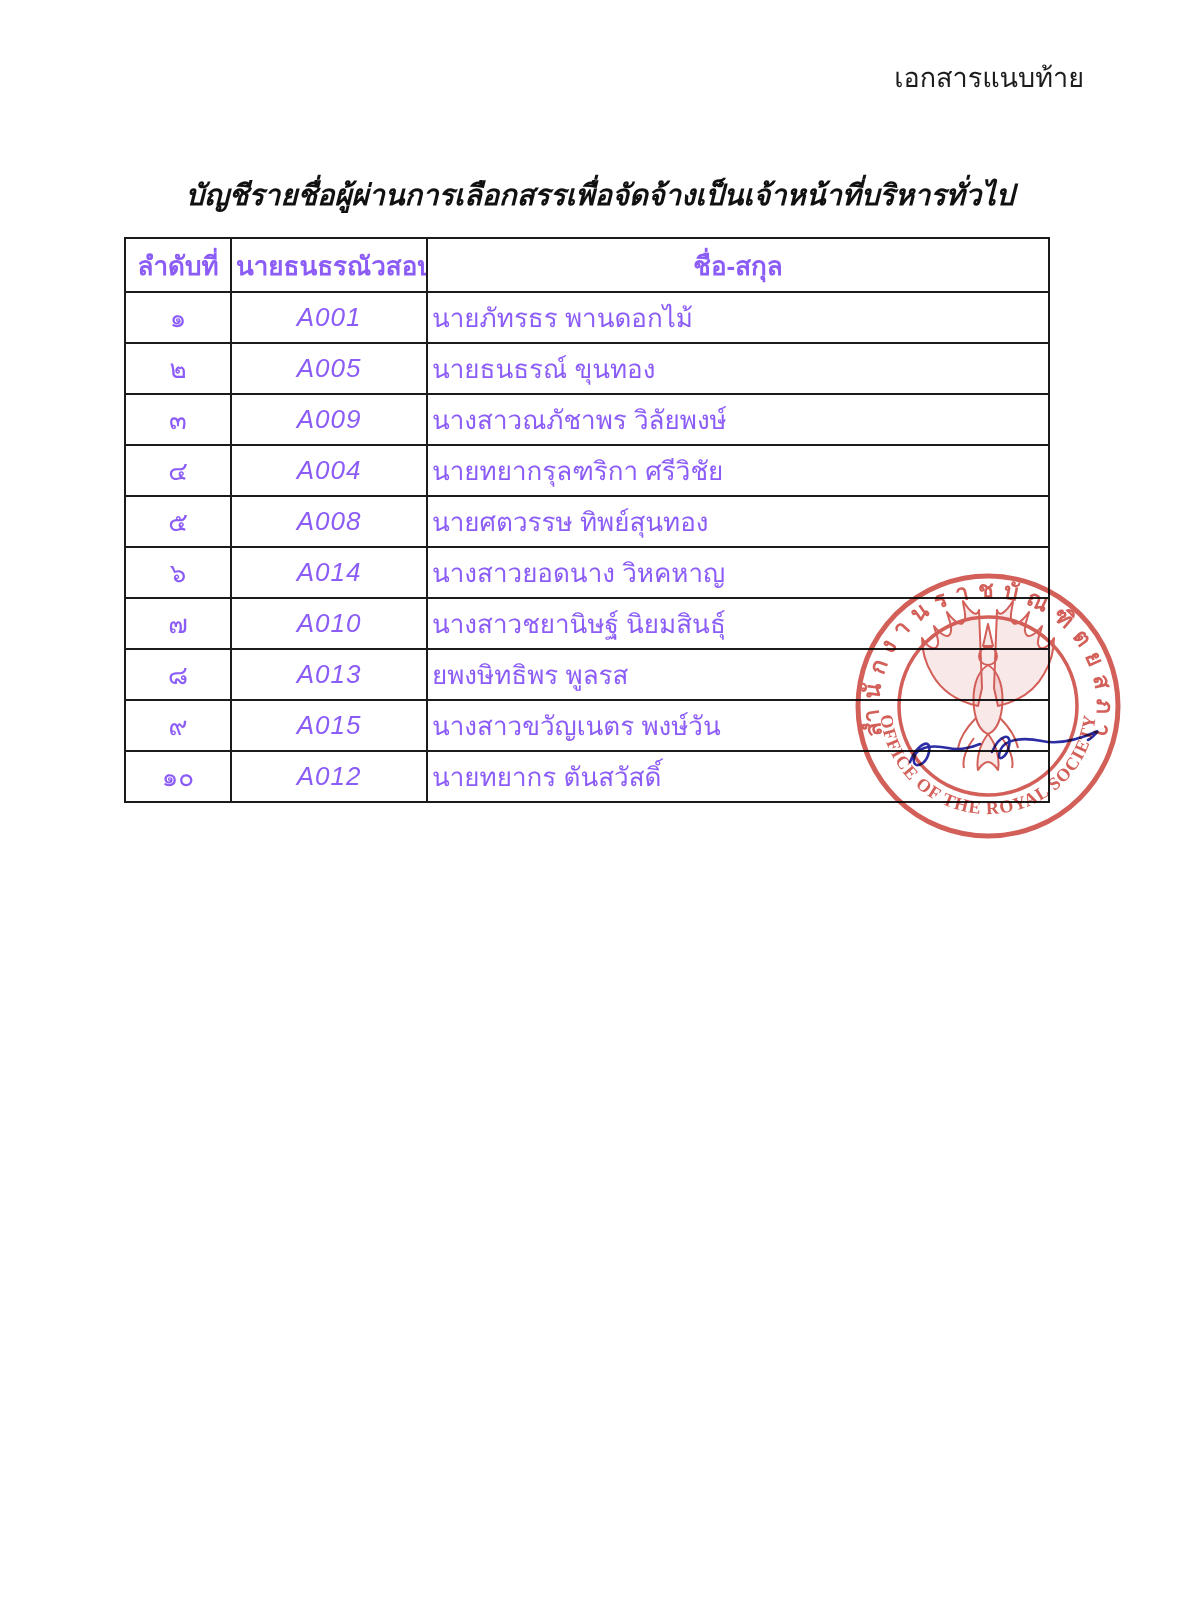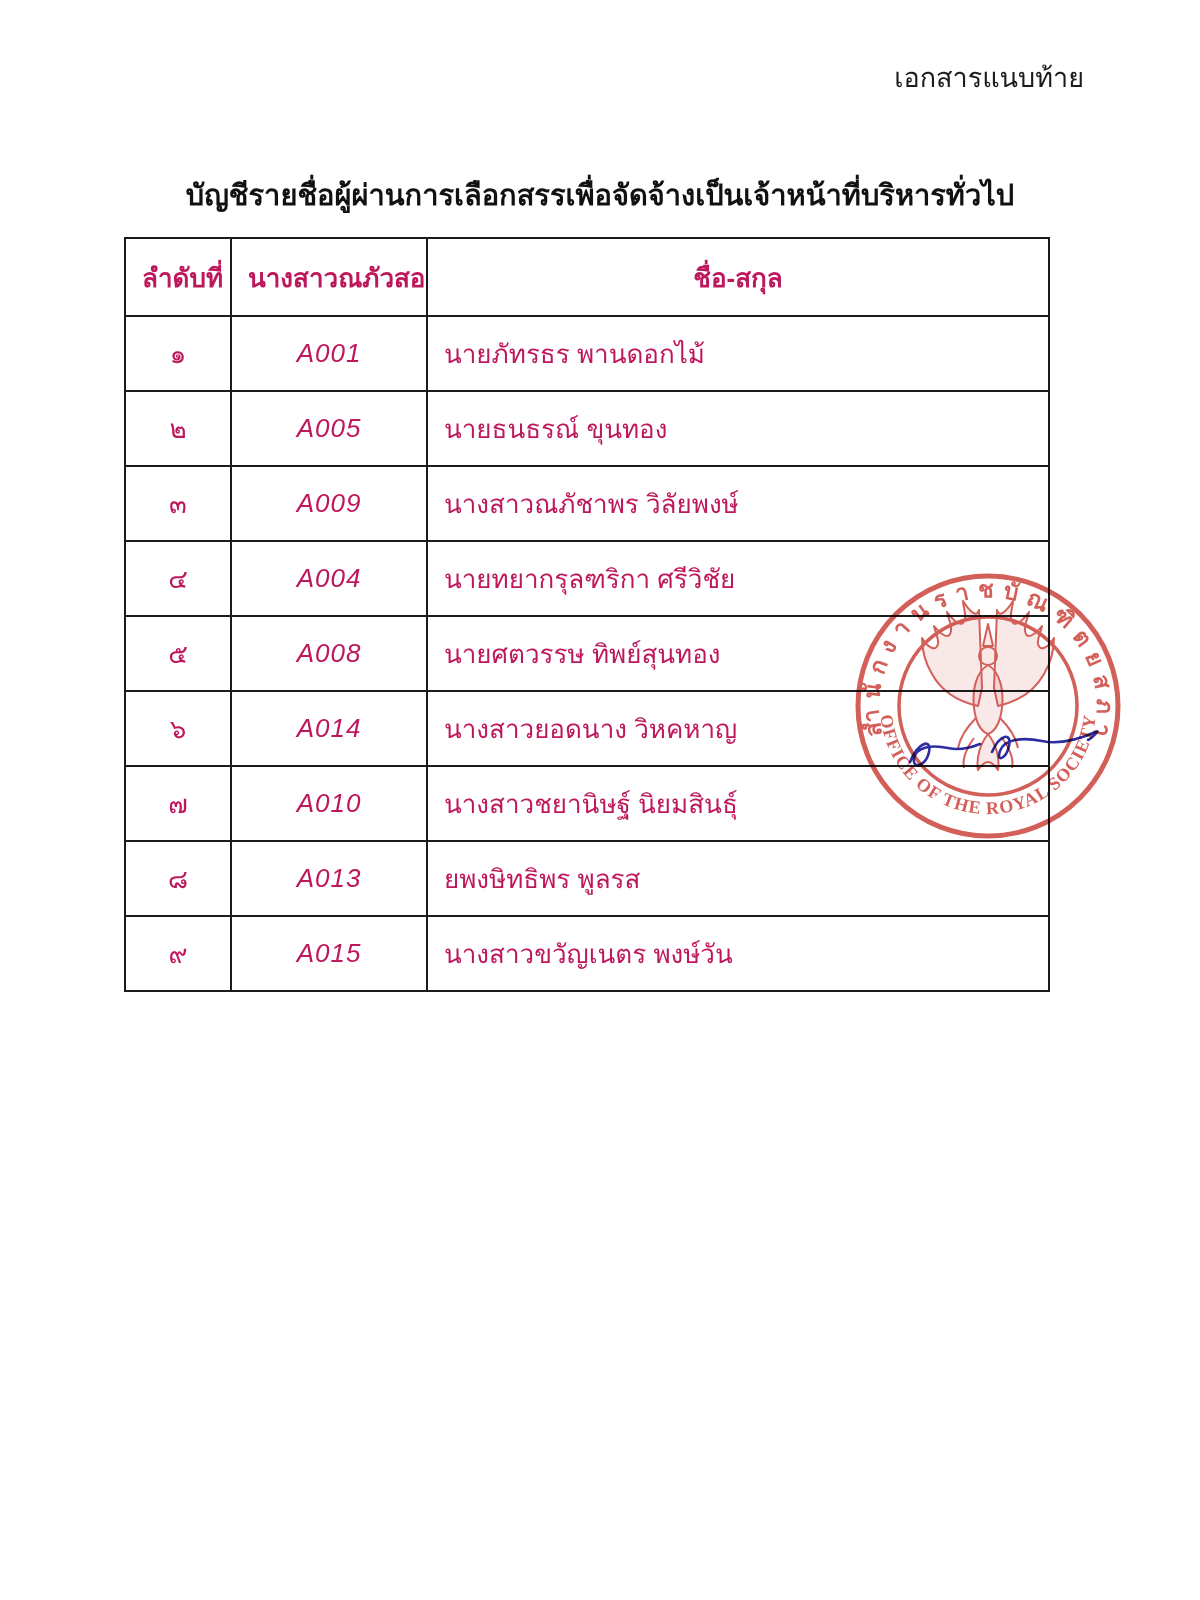"บัญชีรายชื่อผู้ผ่านการเลือกสรรเพื่อจัดจ้" .doc-title { font-style: none -> italic }
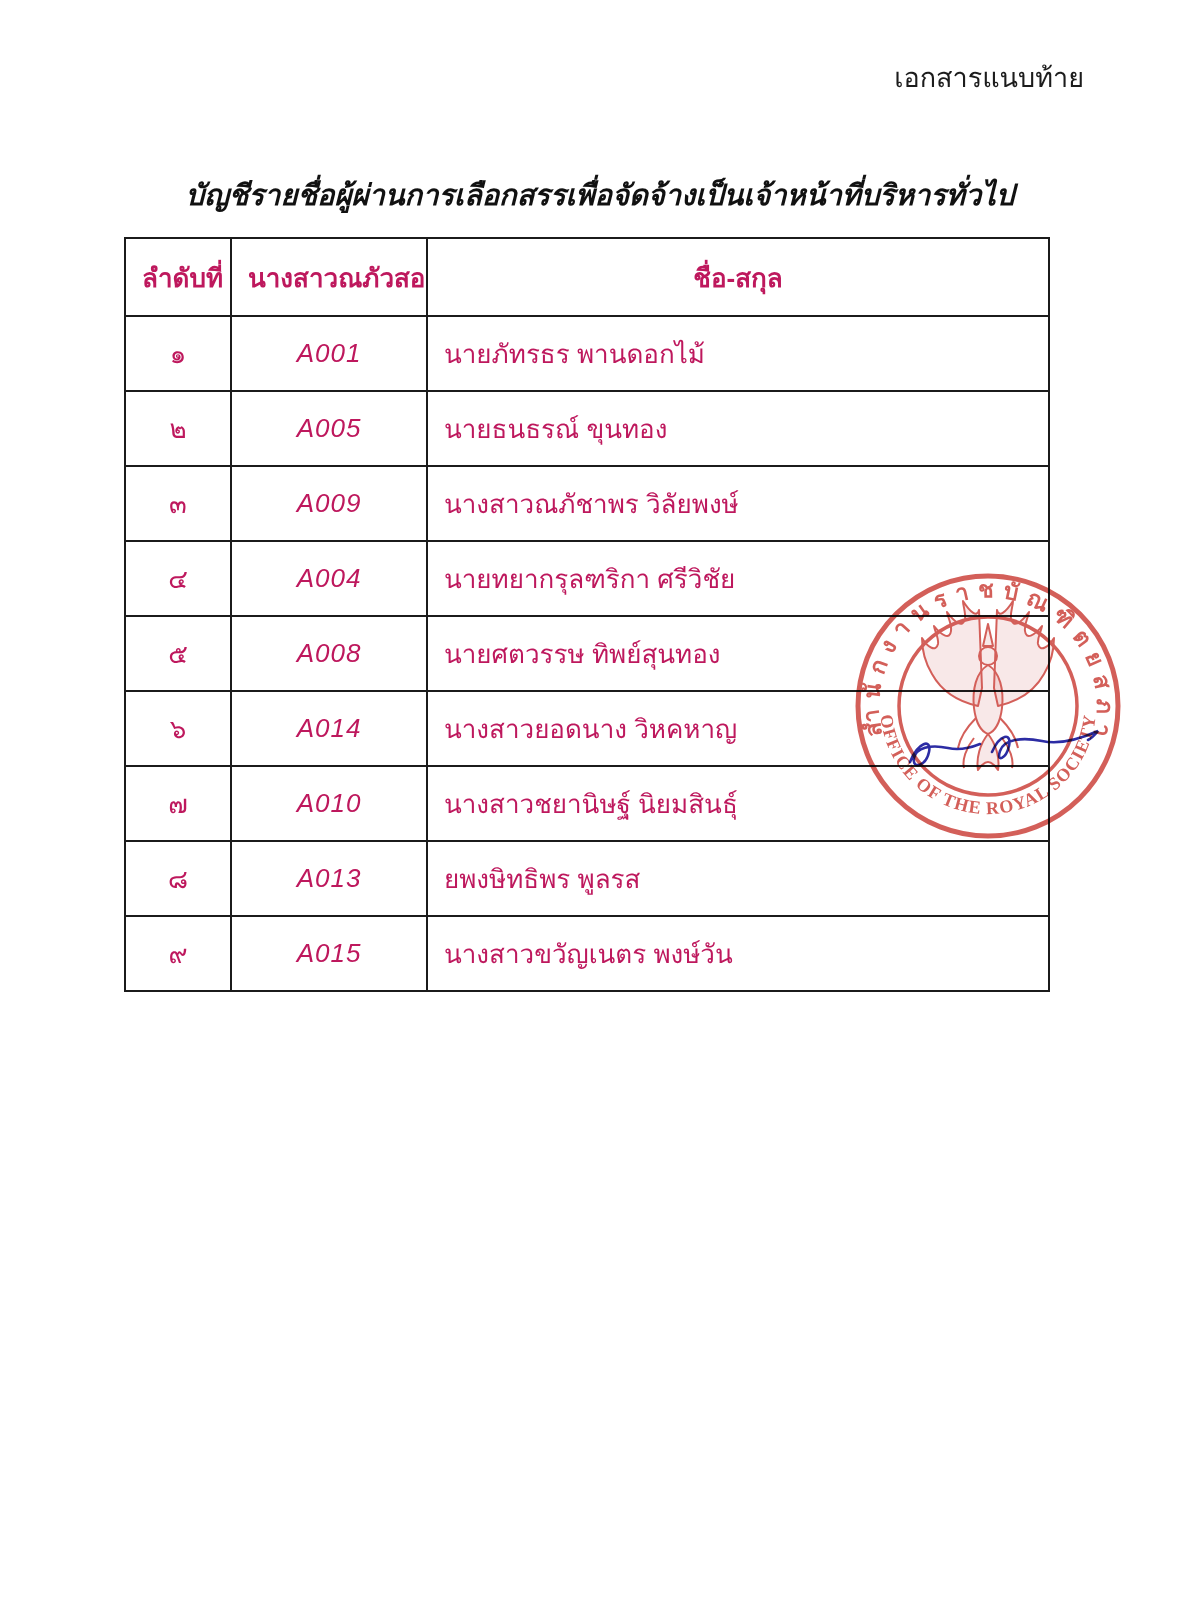"ลำดับที่" table.roster th, table.roster td { color: #be185d -> #8b5cf6; padding: 16px -> 4px }
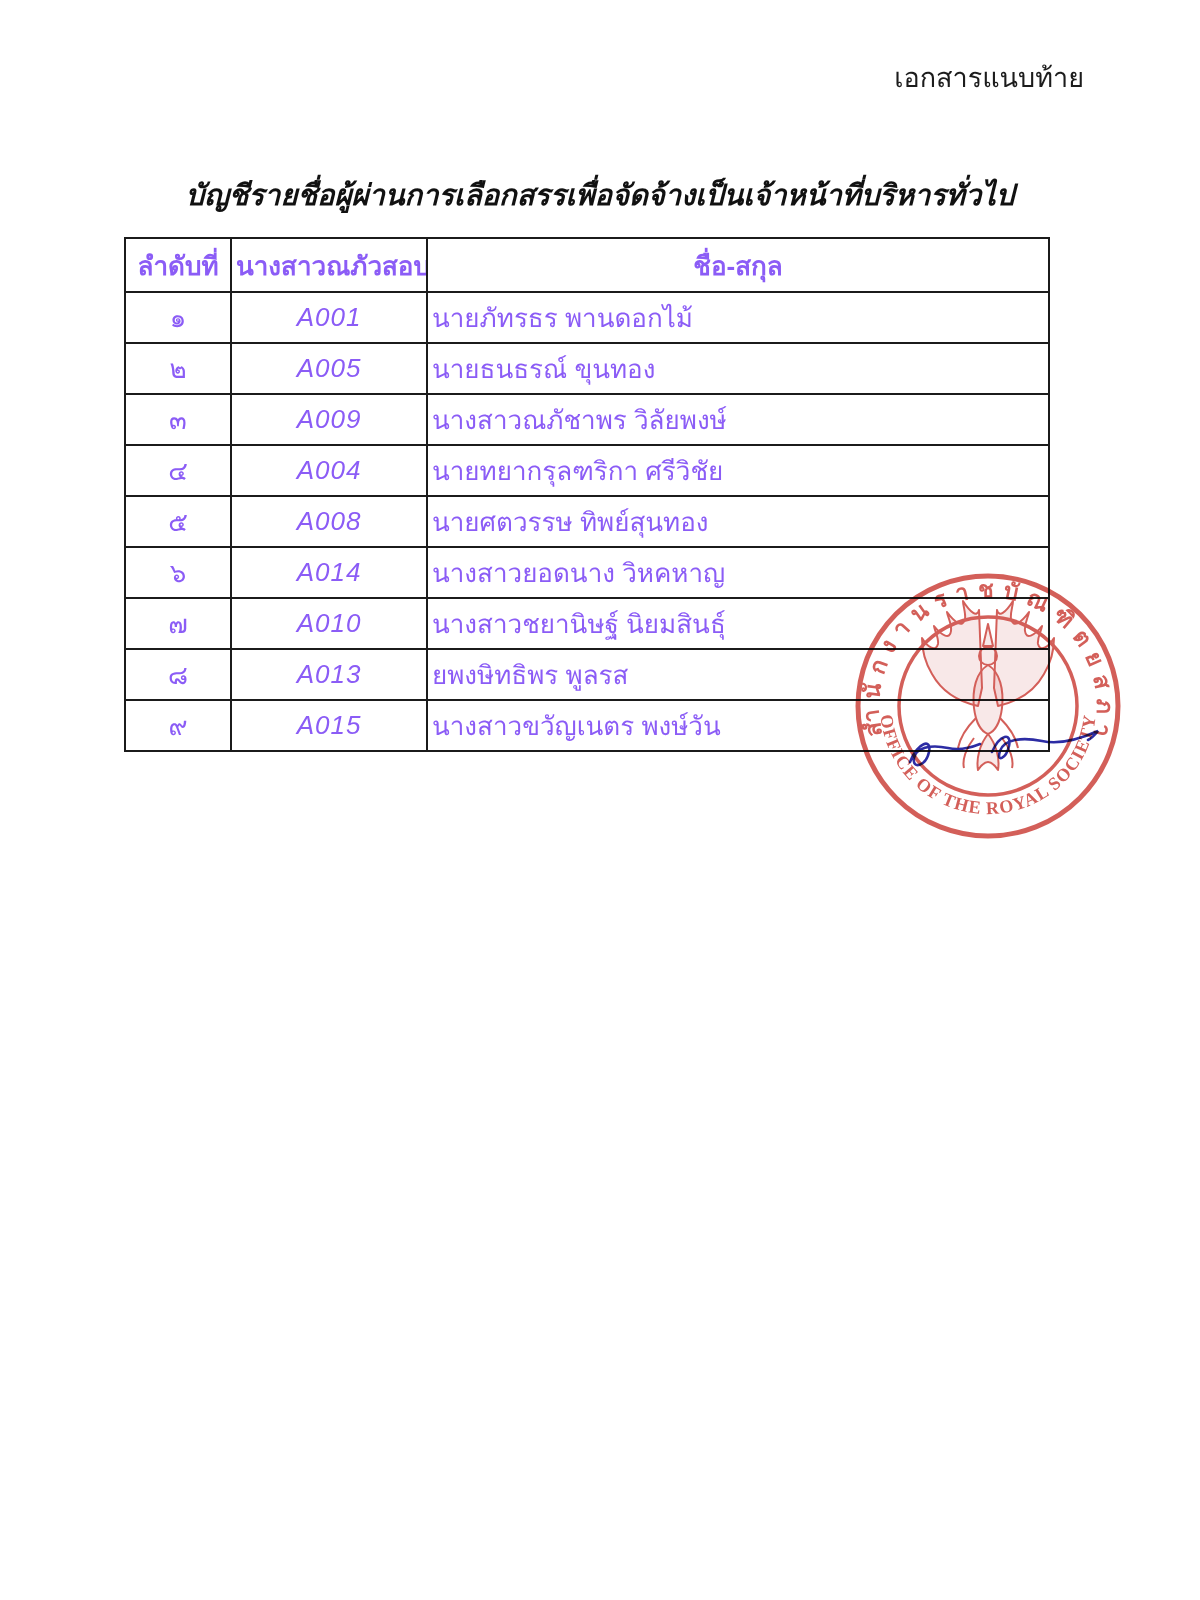"นางสาวณภัวสอบ" th { text: นางสาวณภัวสอบ -> นายธนธรณัวสอบ }
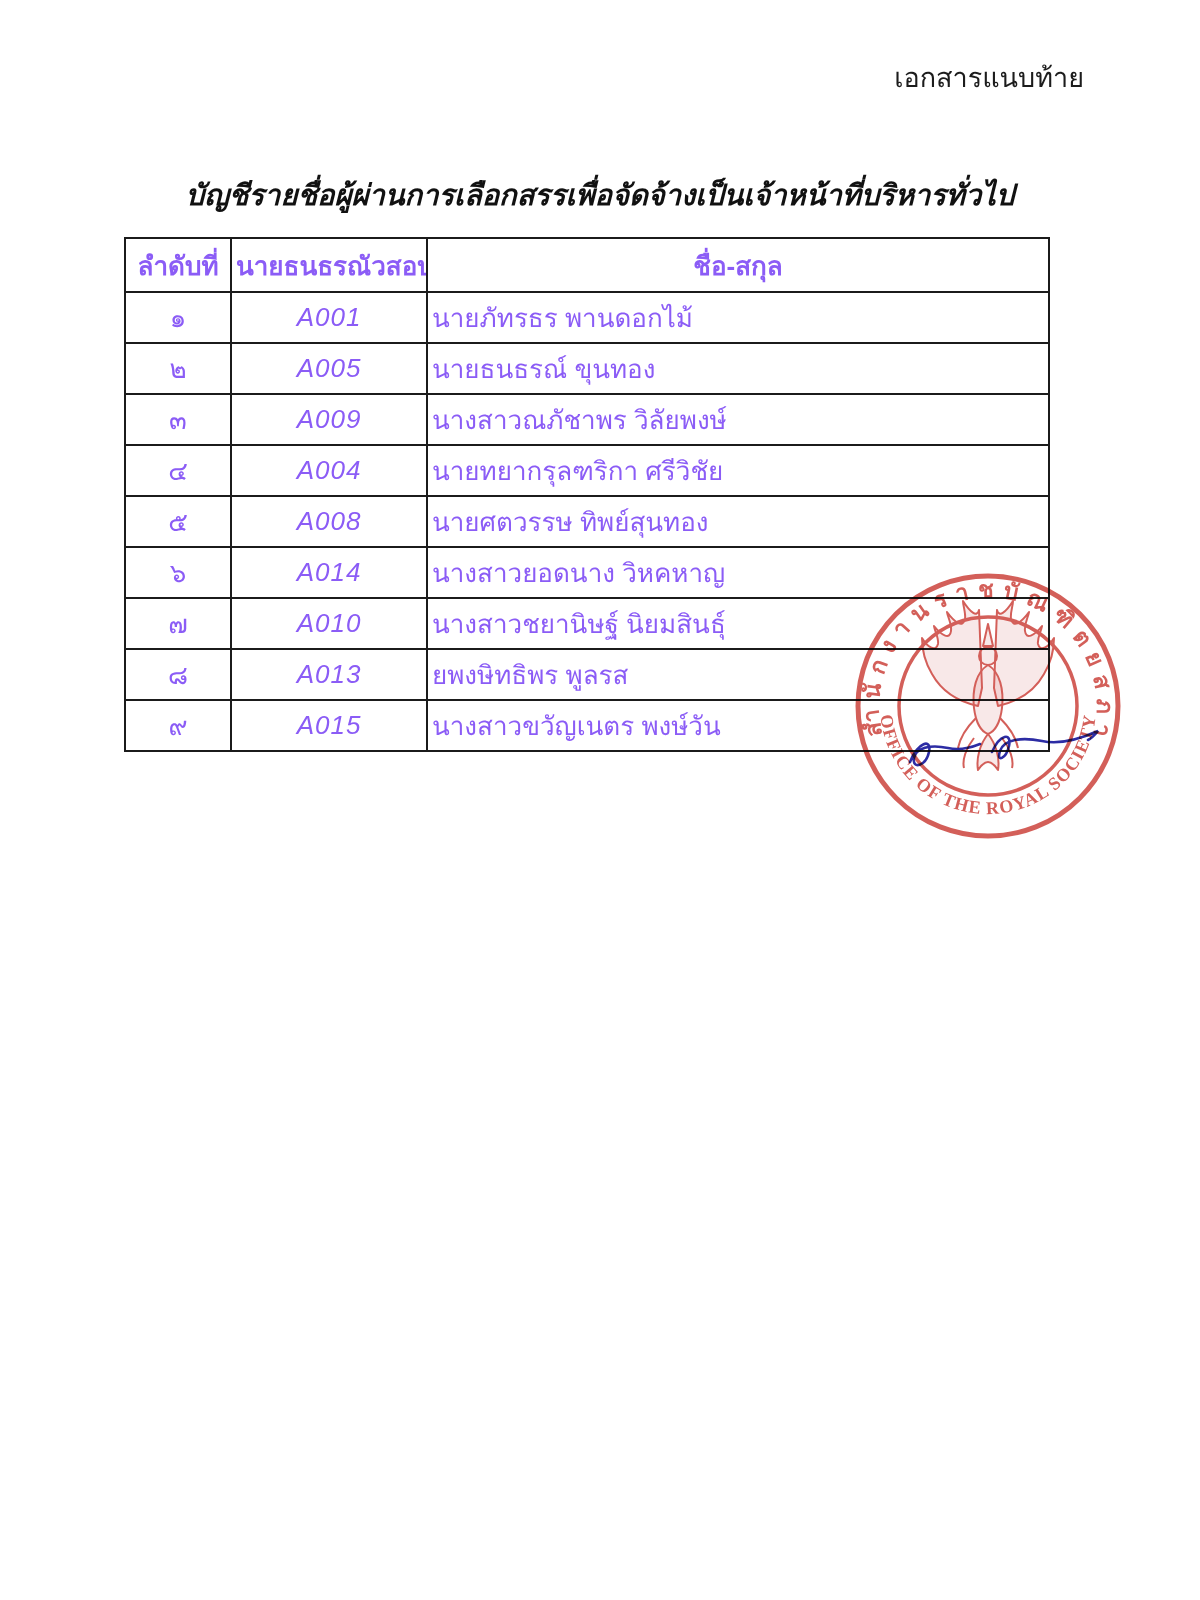"๑๐" tr { html: none -> <tr> <td>๑๐</td> <td>A012</td> <td>นายทยากร ตันสวัสดิ์</td> </tr> }
